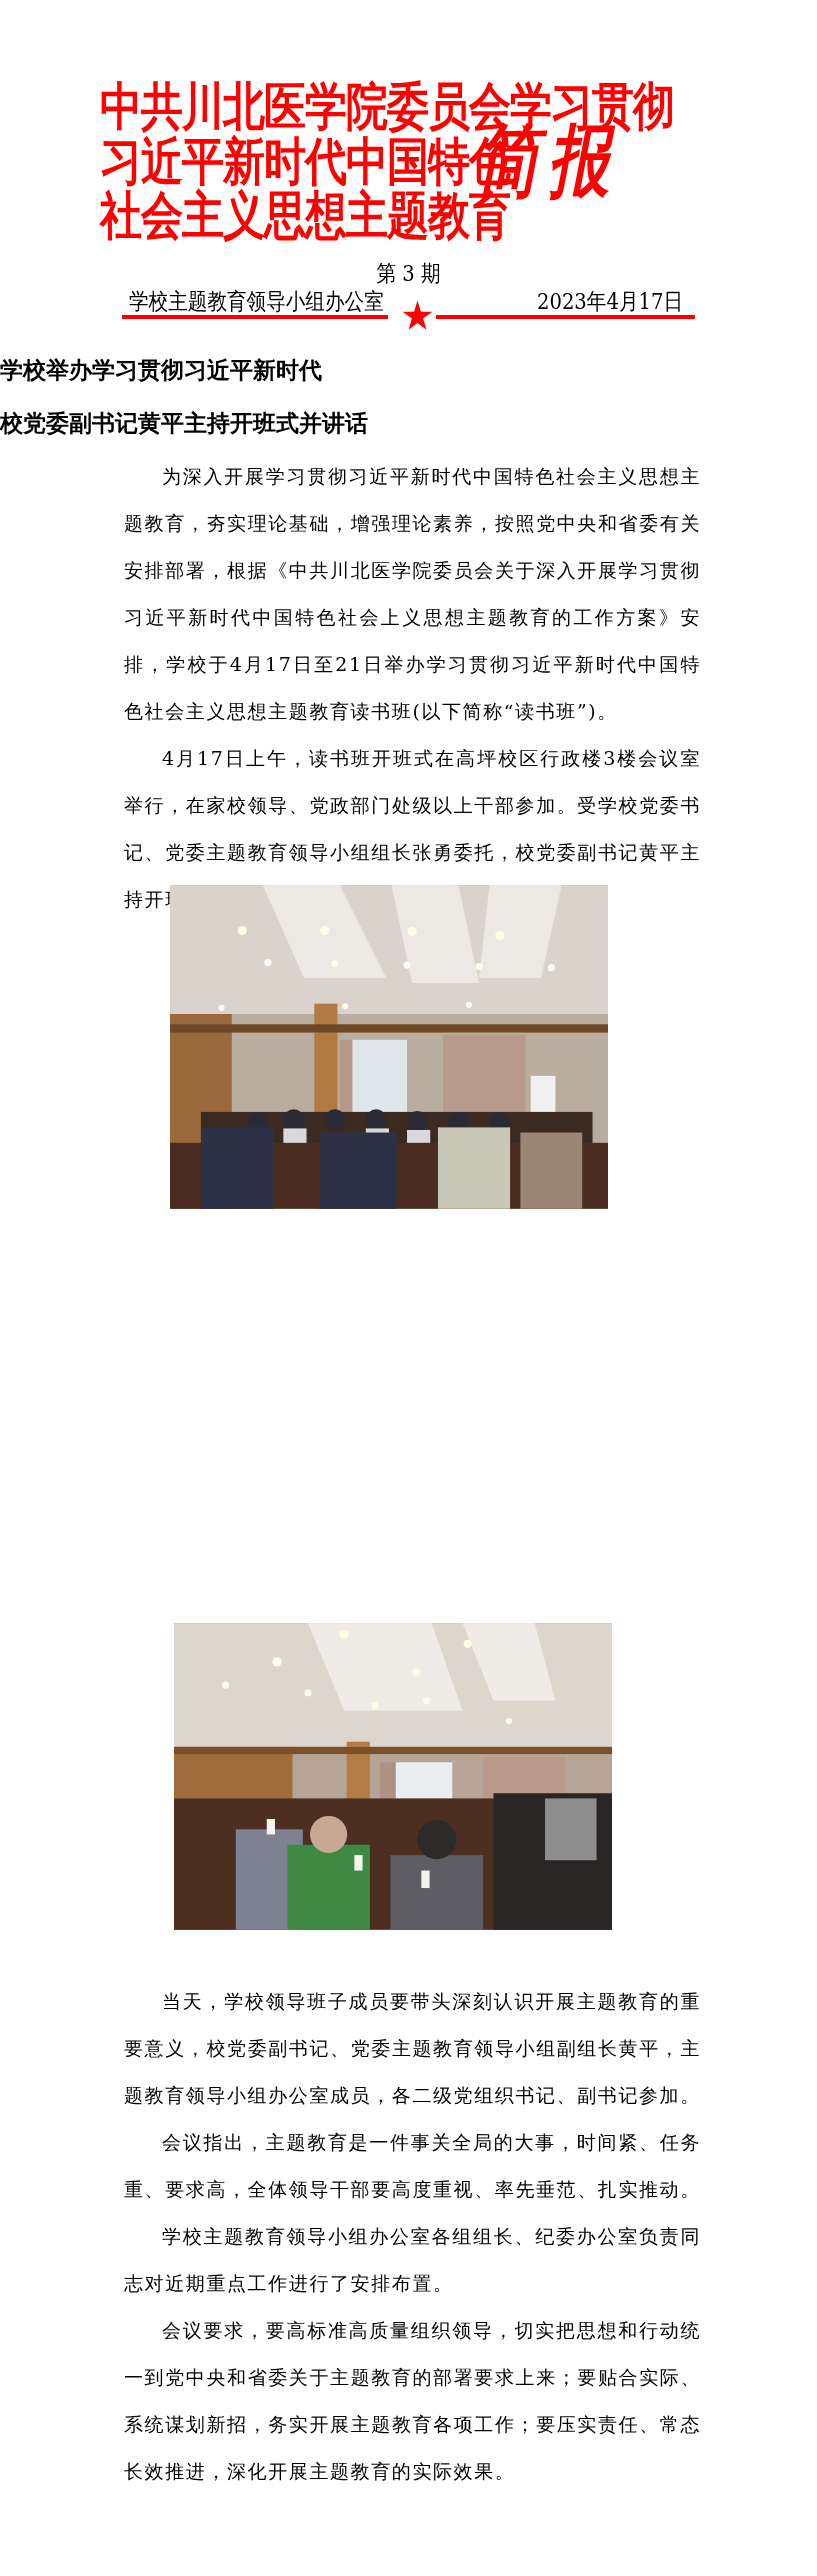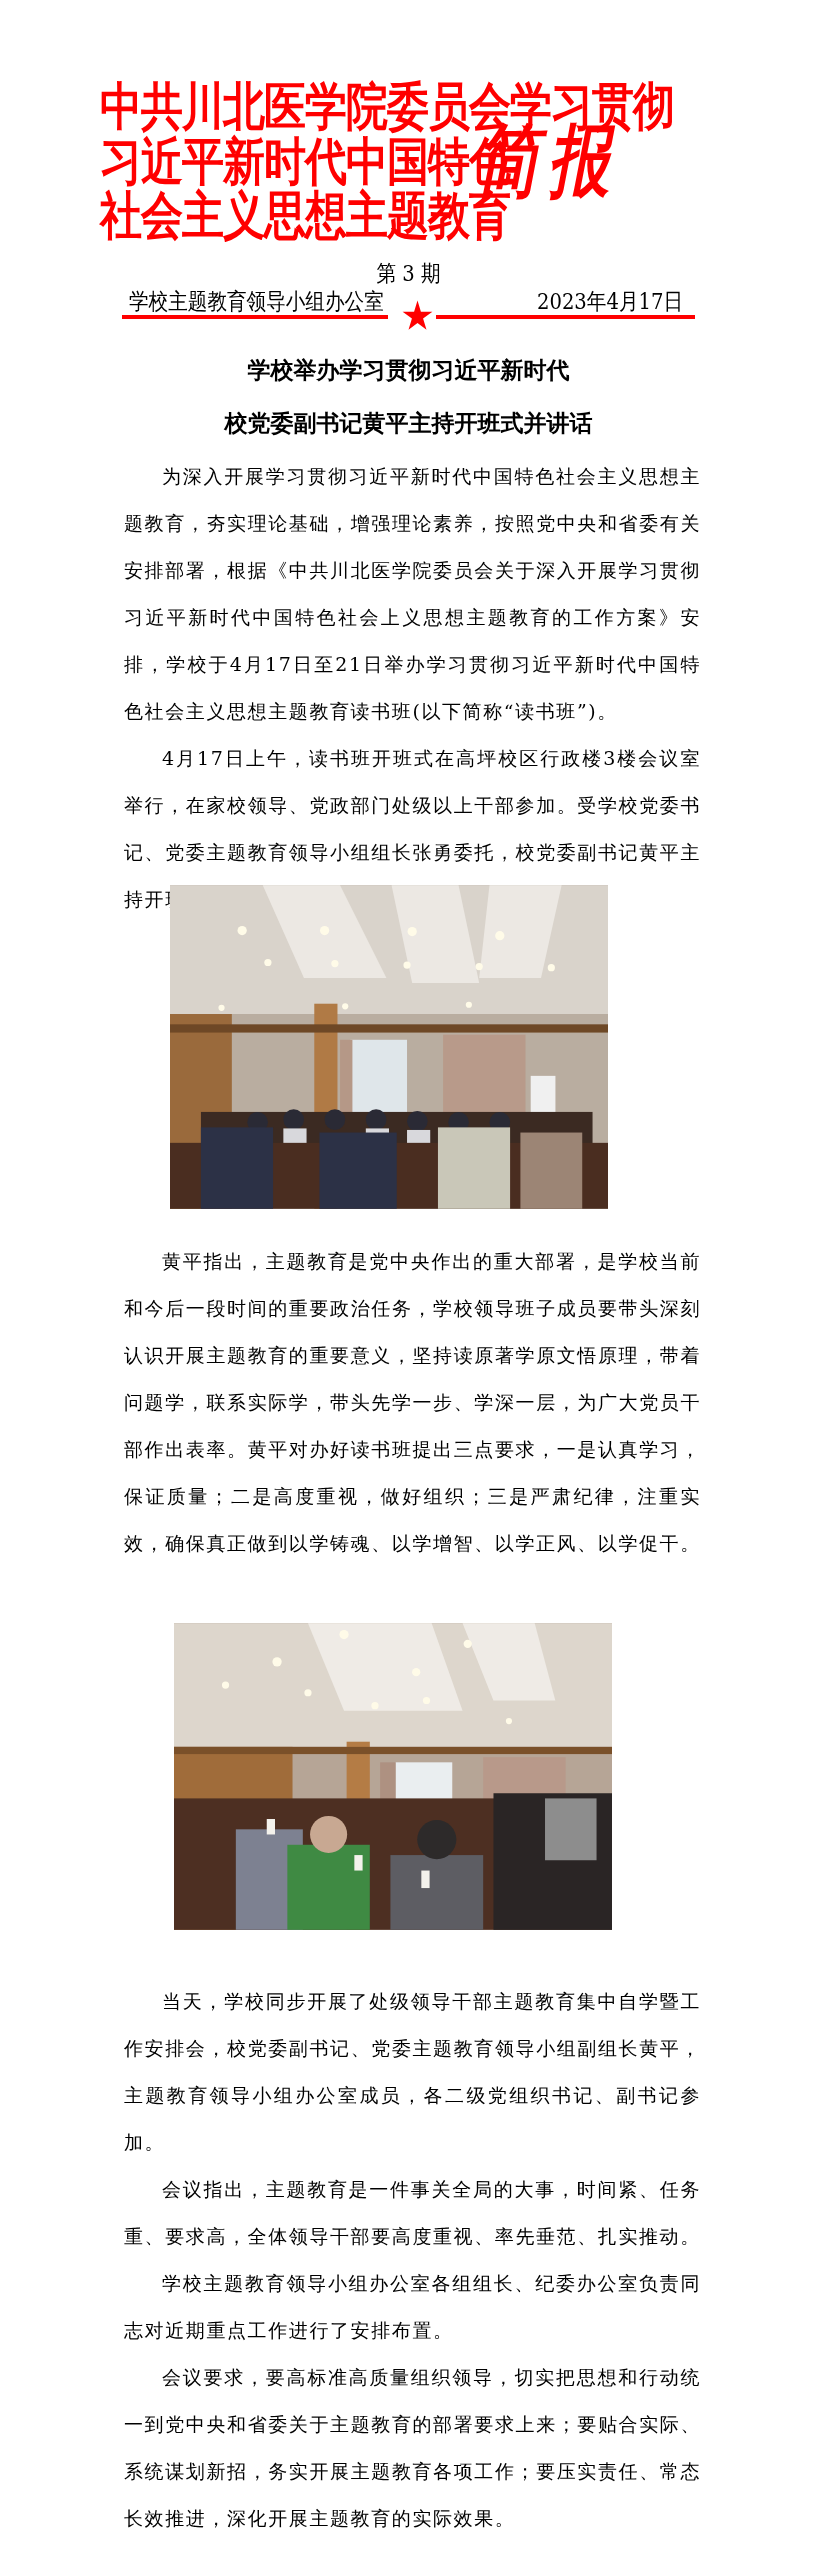"学校举办学习贯彻习近平新时代" .art-title { text-align: center -> none }
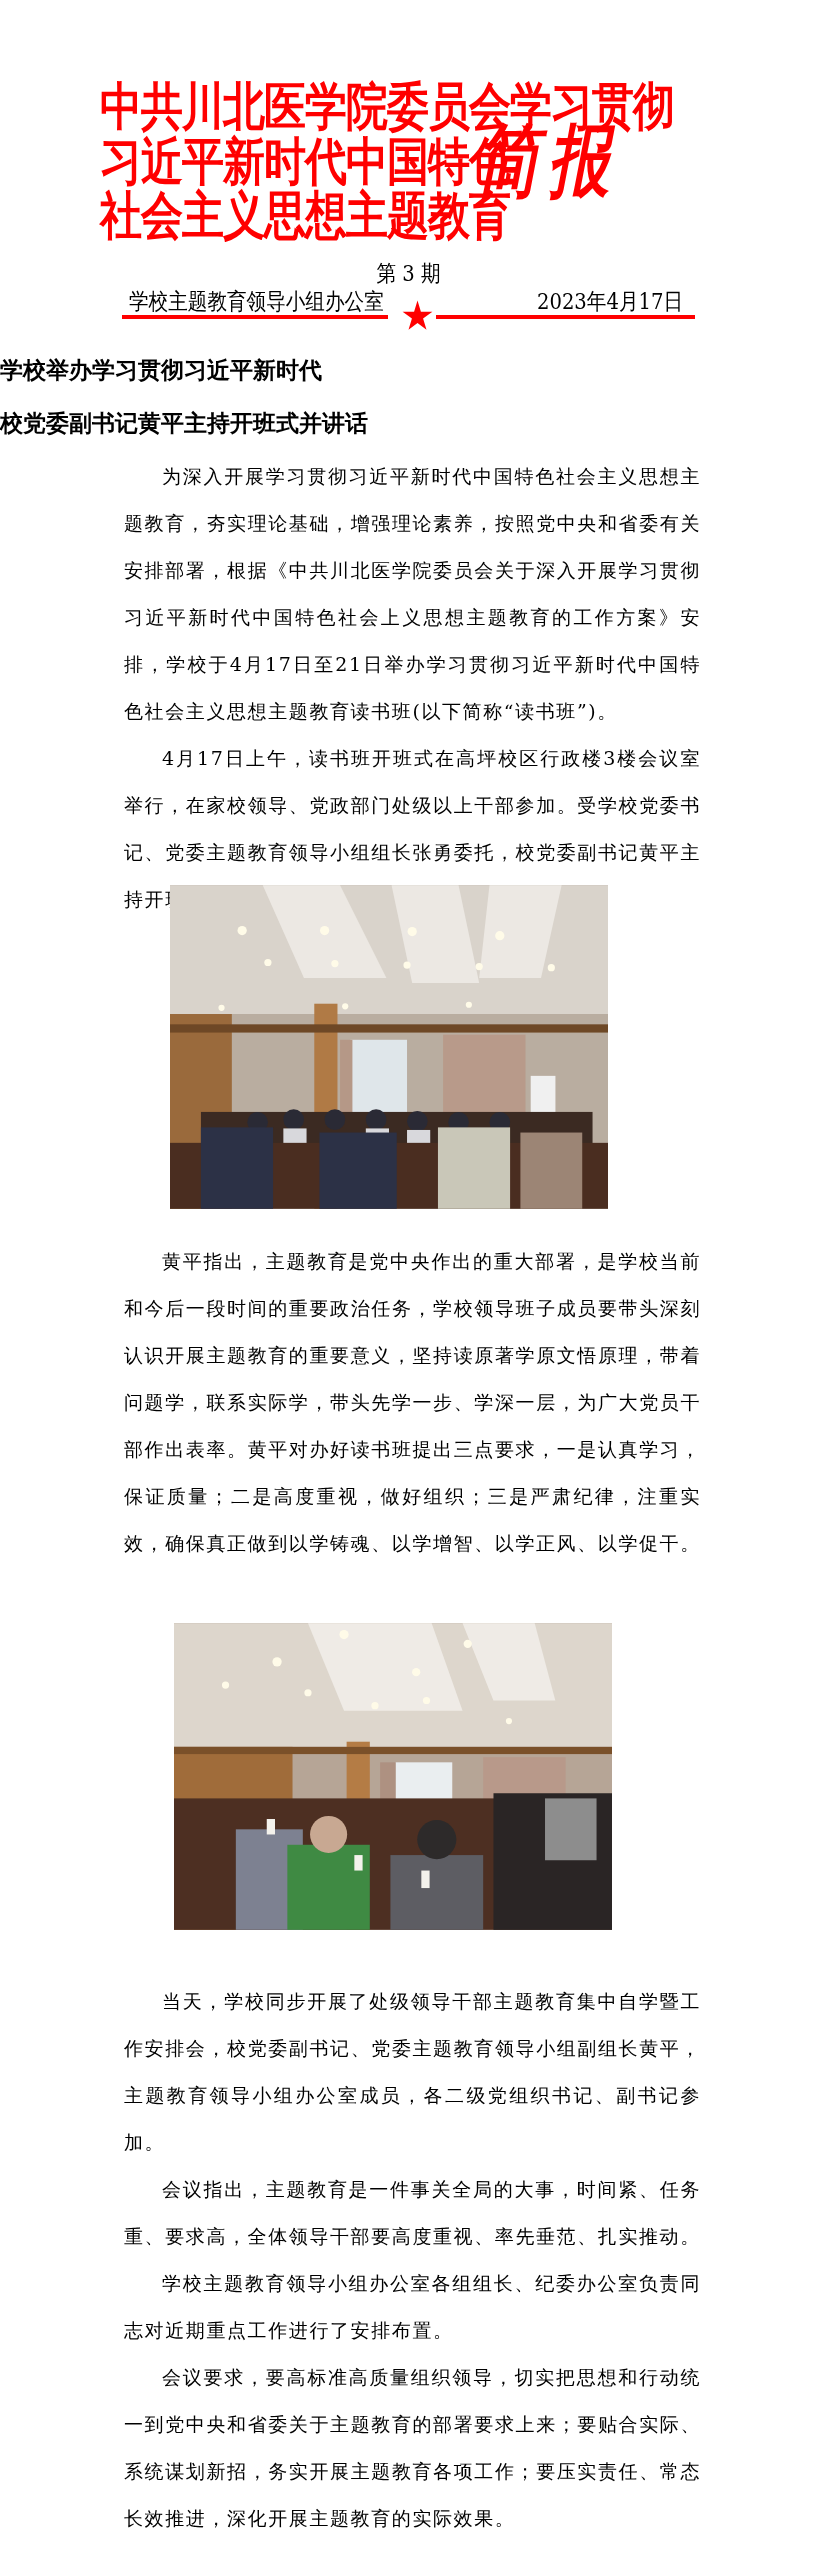"黄平指出，主题教育是党中央作出的重大部署，是学校当前和今后一段时间的重要政治任务" p { html: <p>黄平指出，主题教育是党中央作出的重大部署，是学校当前和今后一段时间的重要政治任务，学校领导班子成员要带头深刻认识开展主题教育的重要意义，坚持读原著学原文悟原理，带着问题学，联系实际学，带头先学一步、学深一层，为广大党员干部作出表率。黄平对办好读书班提出三点要求，一是认真学习，保证质量；二是高度重视，做好组织；三是严肃纪律，注重实效，确保真正做到以学铸魂、以学增智、以学正风、以学促干。</p> -> none }
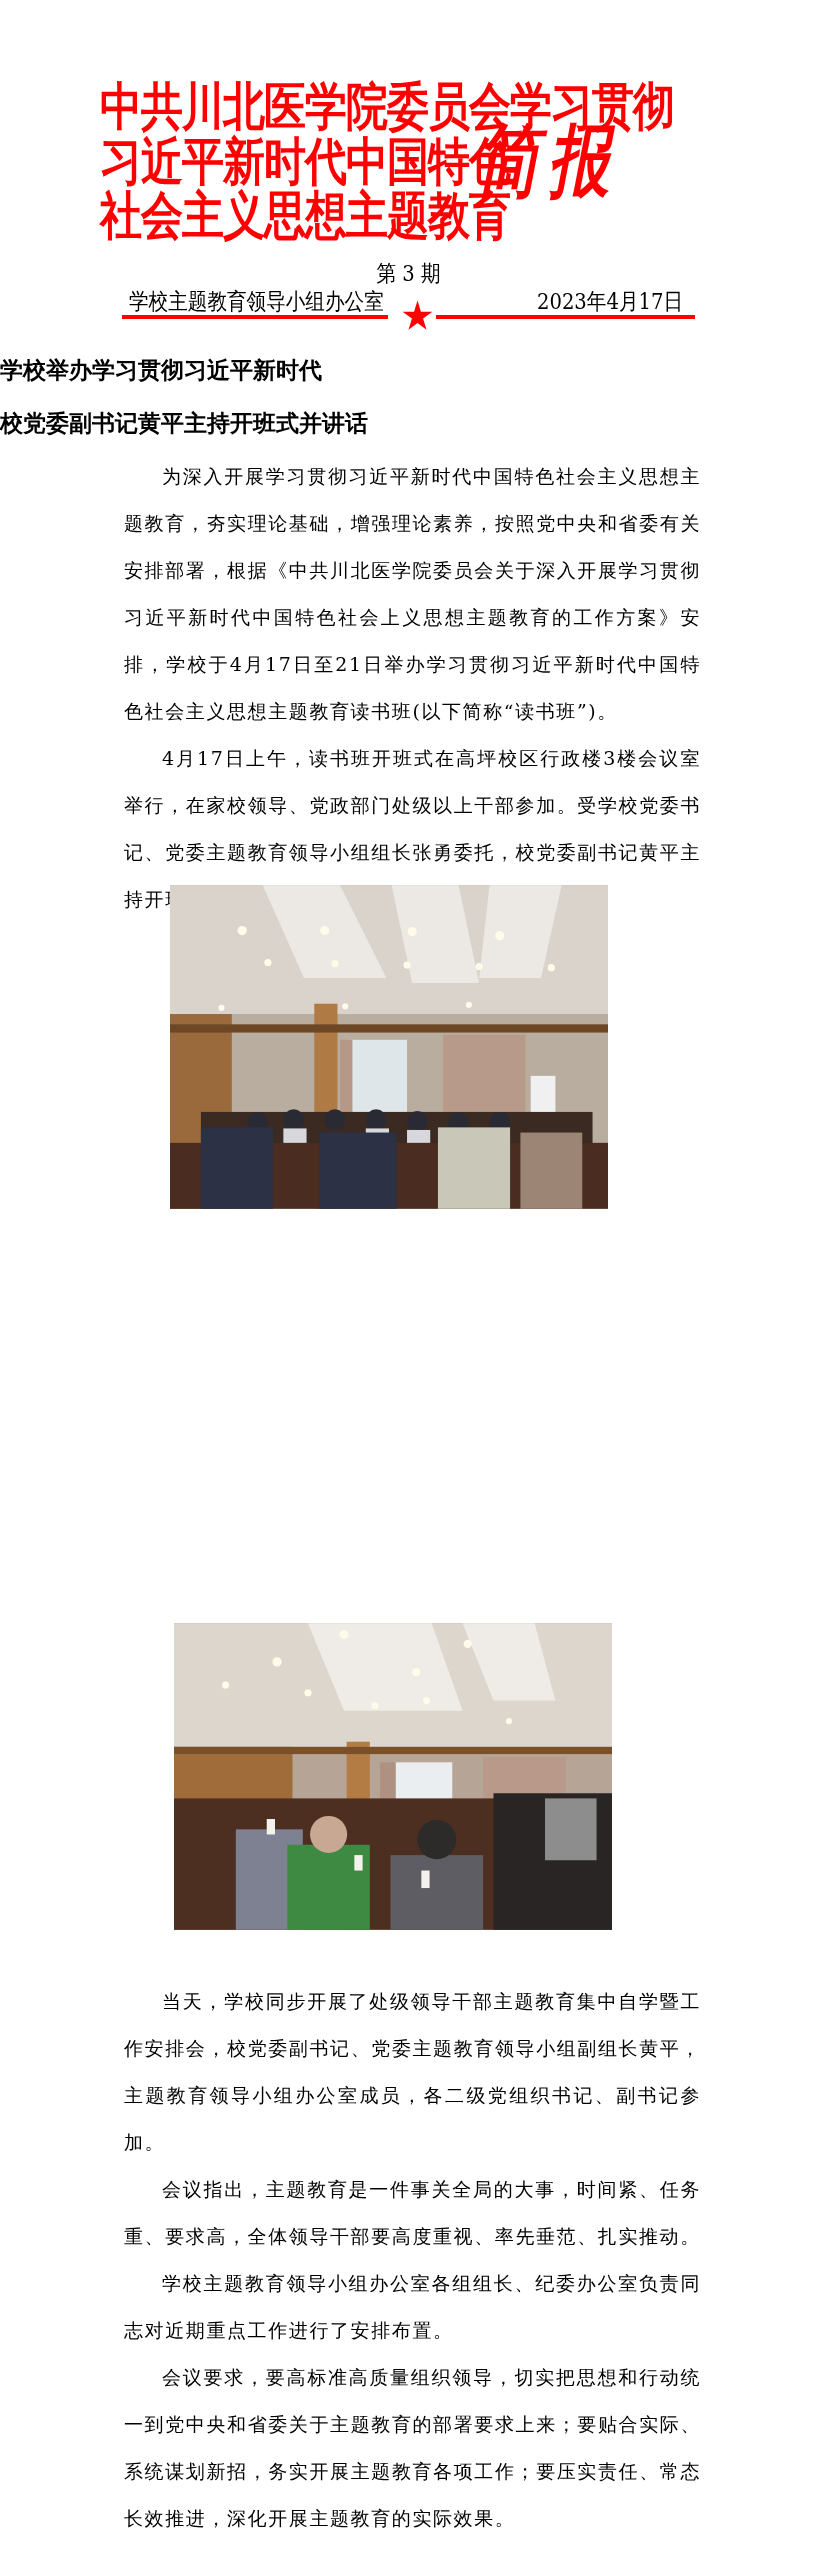"当天，学校同步开展了处级领导干部主题教育集中自学暨工作安排会，校党委副书记、党委" p { text: 同步开展了处级领导干部主题教育集中自学暨工作安排会 -> 领导班子成员要带头深刻认识开展主题教育的重要意义 }
